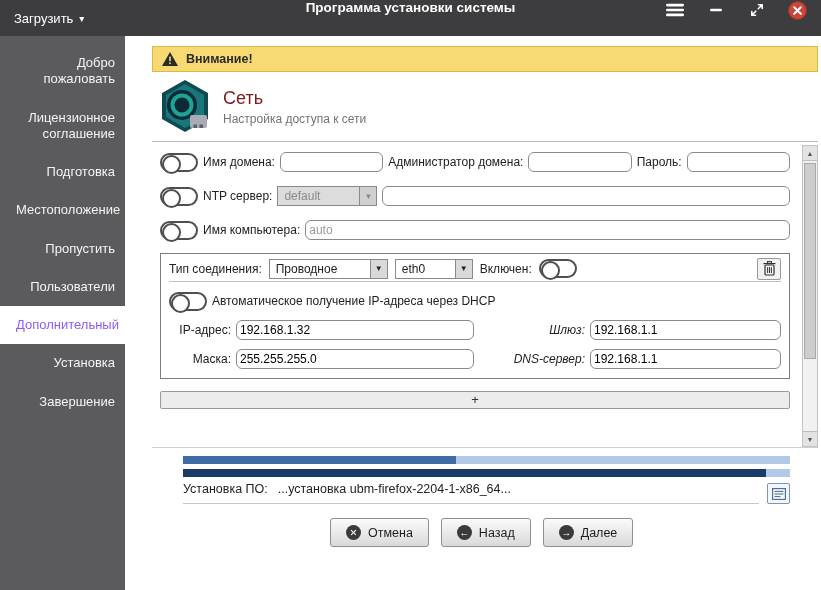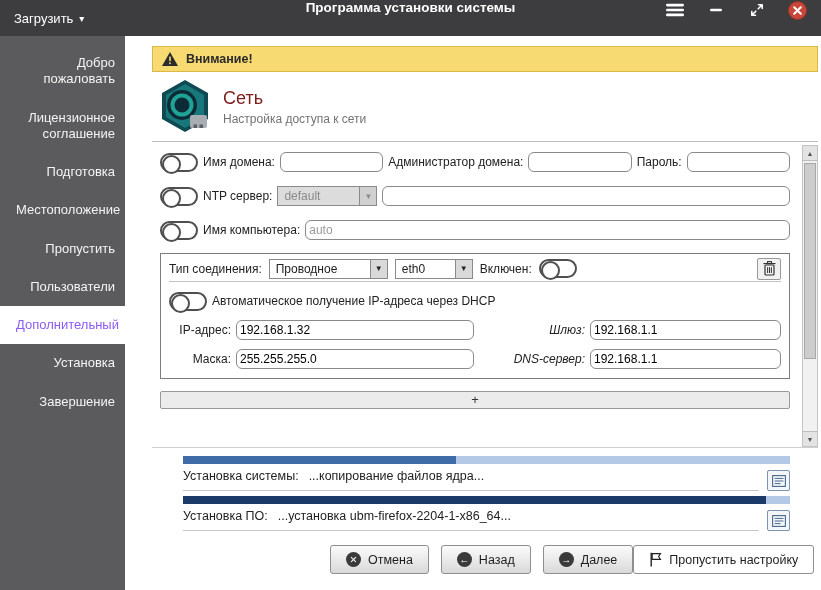"Установка системы:" div.prow { html: <div> <div> <span>Установка системы:</span> <span>...копирование файлов ядра...</span> </div> <div> <svg> <rect></rect> <line></line> <line></line> <line></line> </svg> </div> </div> -> none }
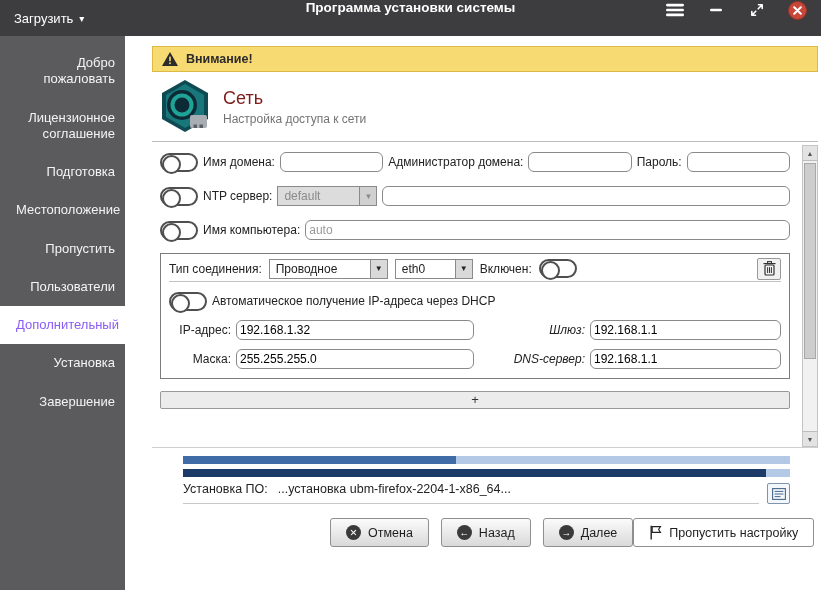"Пропустить настройку" button.btn { html: <button> <svg> <line></line> <path></path> </svg> <span>Пропустить настройку</span> </button> -> none }
